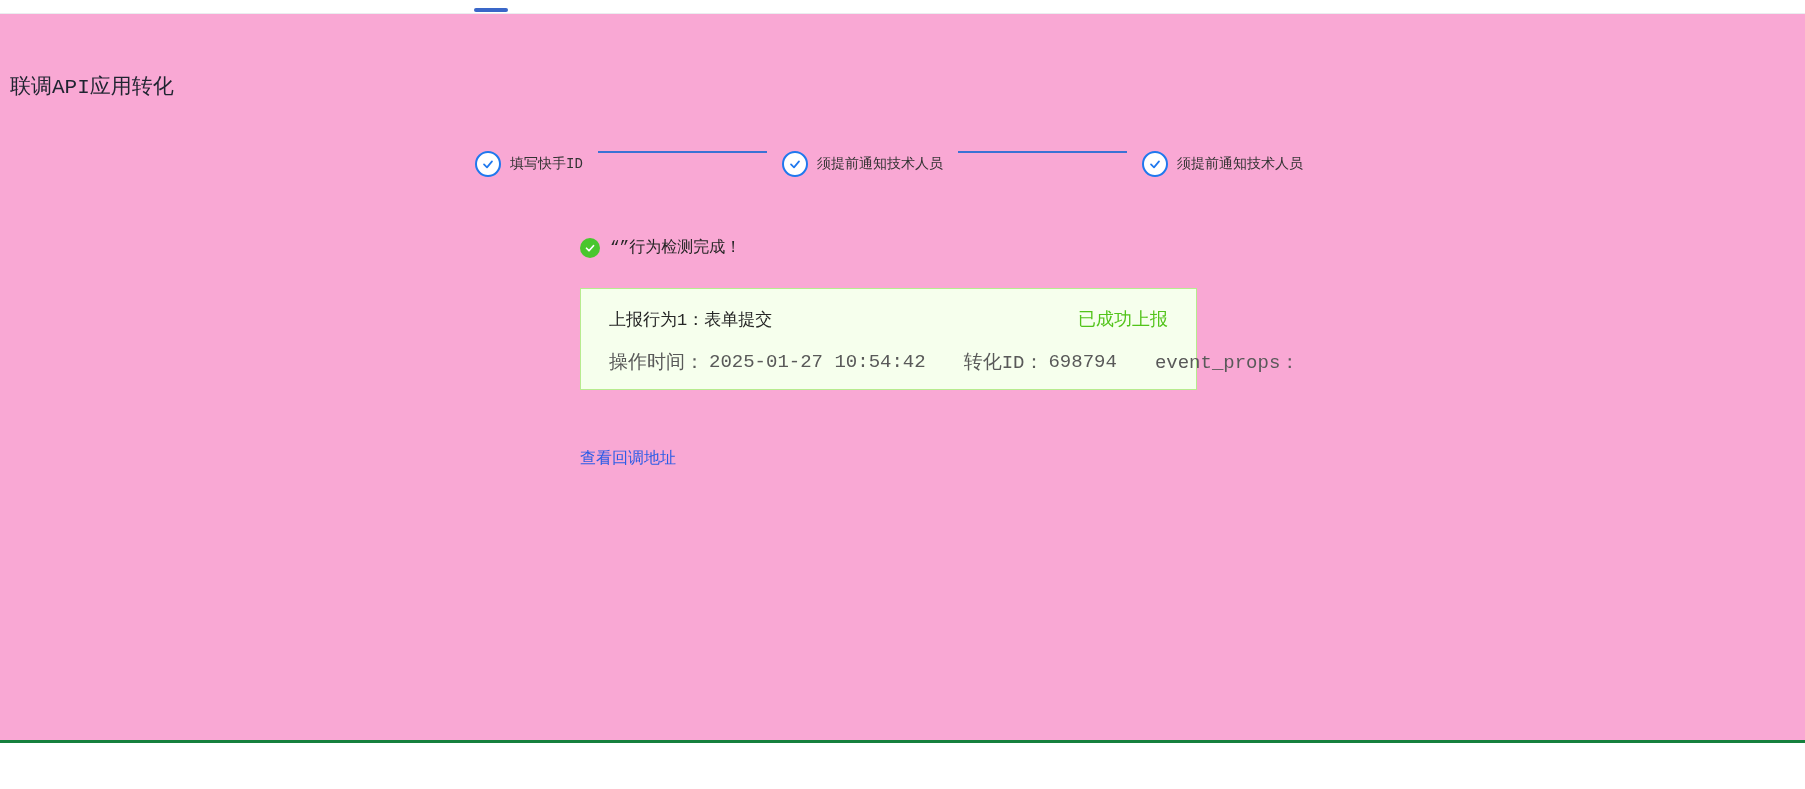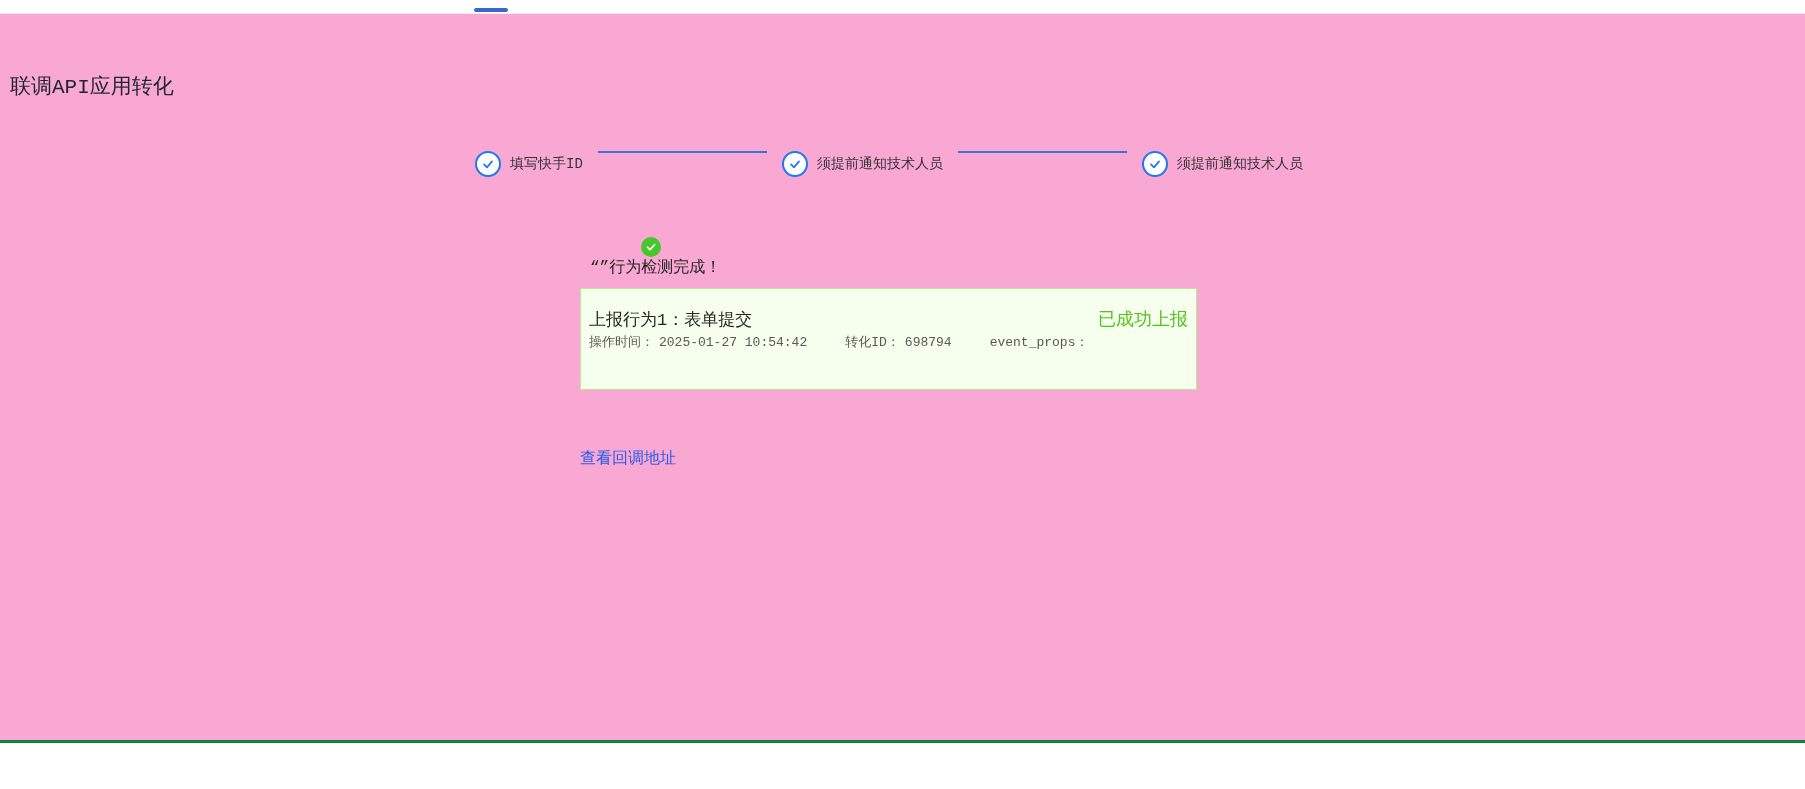"“”行为检测完成！" .success-row { flex-direction: column -> none }
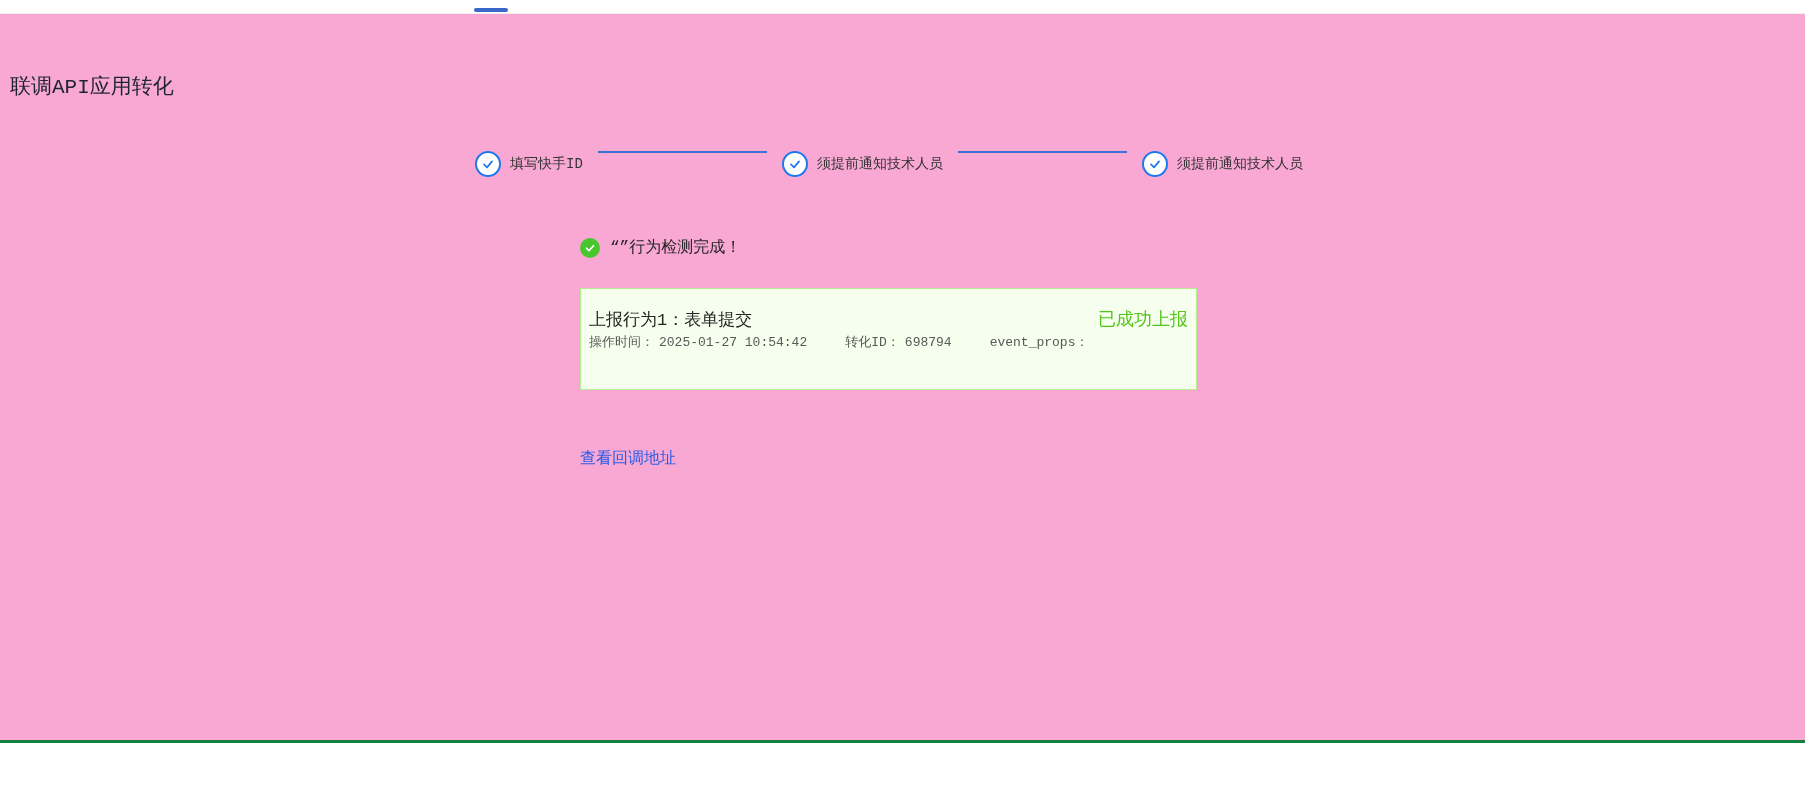"上报行为1：表单提交" .report-card { padding: 20px 8px -> 20px 28px }
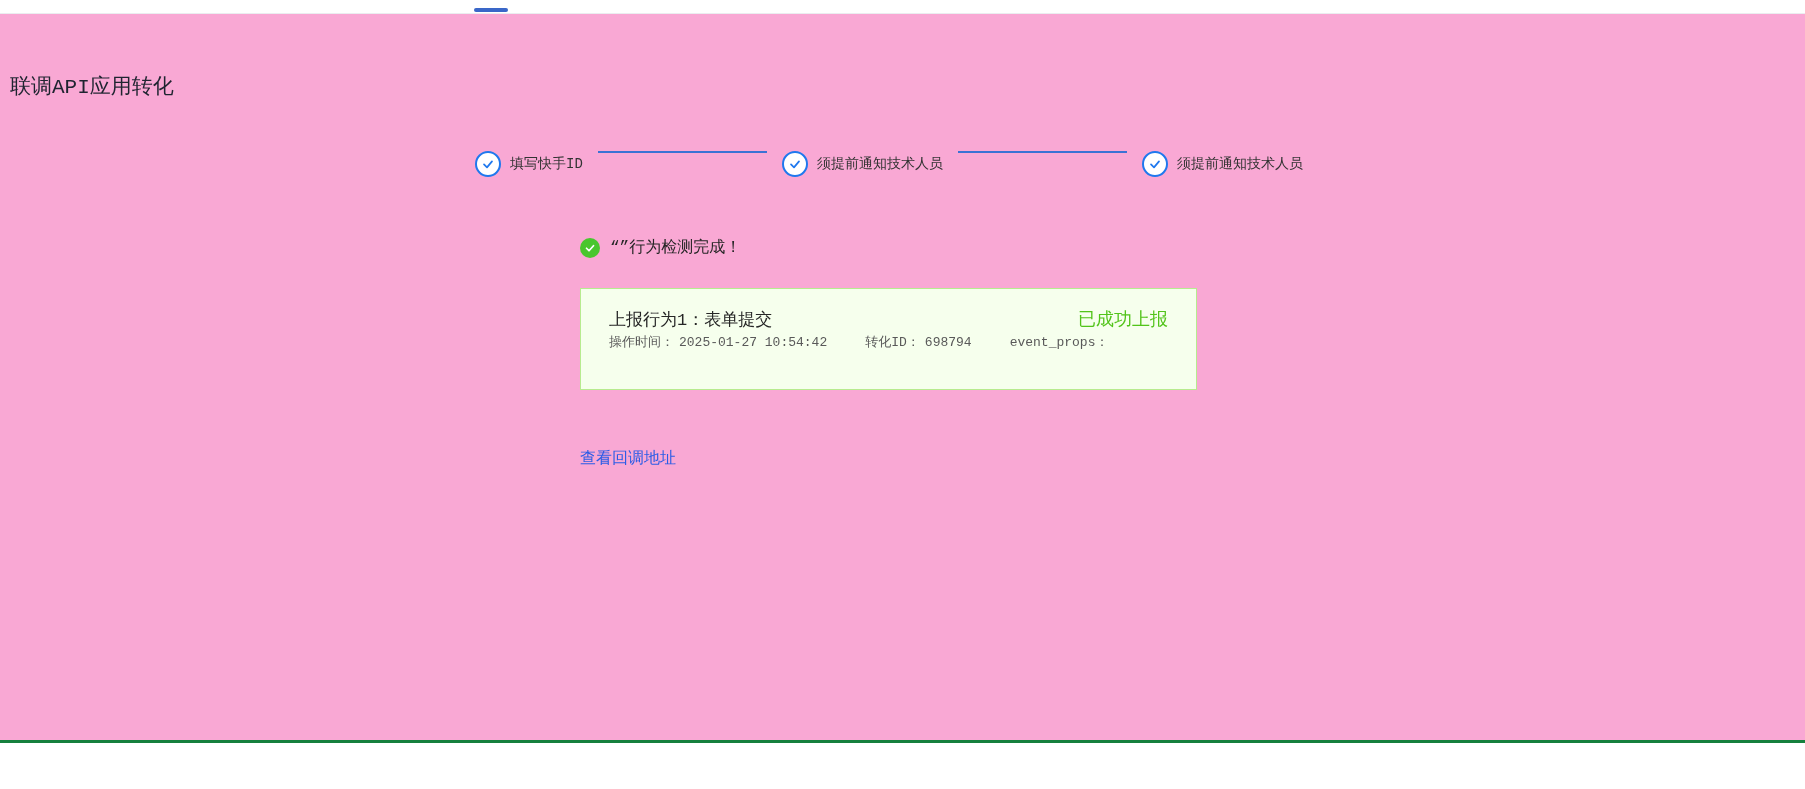"操作时间：" .card-meta { font-size: 13px -> 19px; margin-top: none -> 16px }
